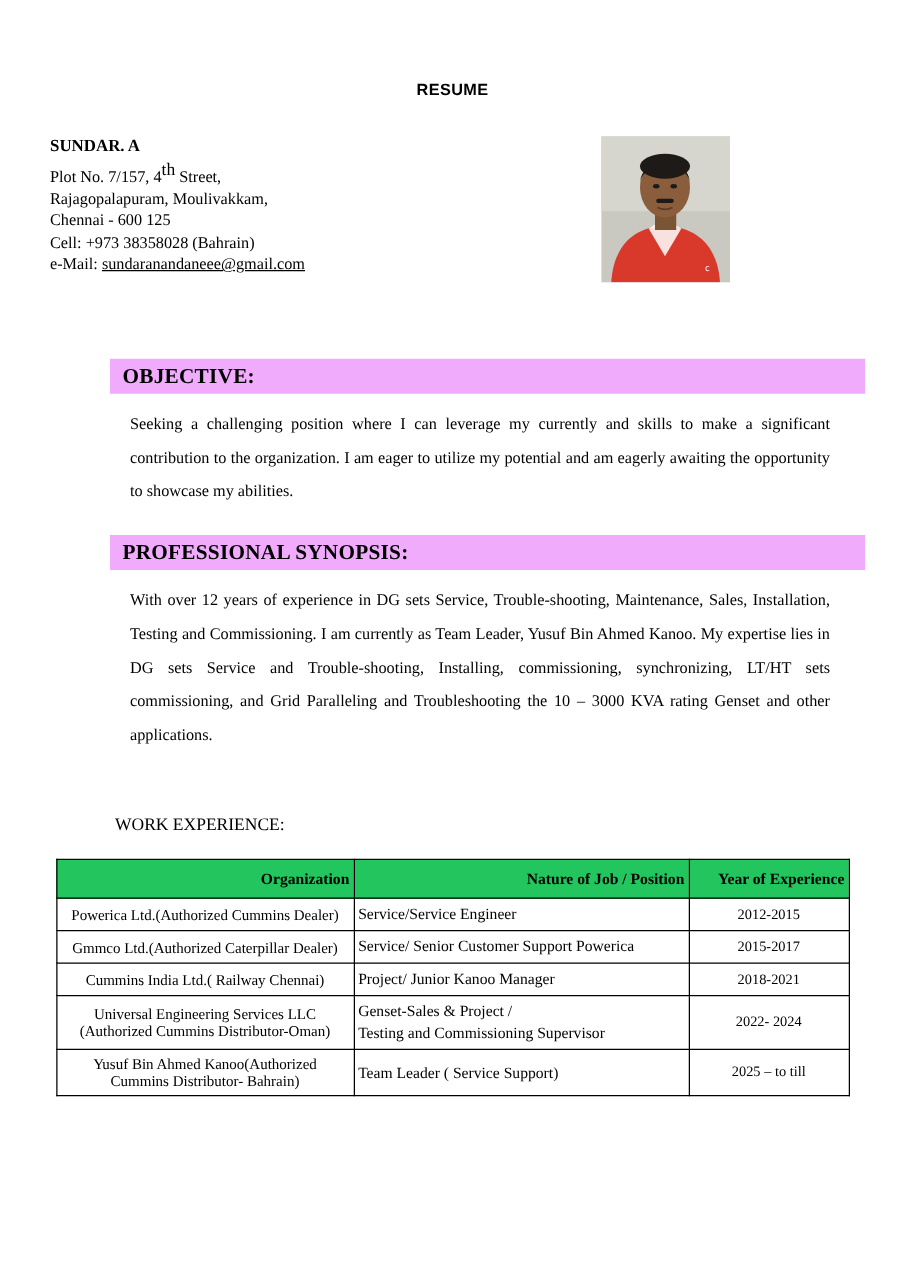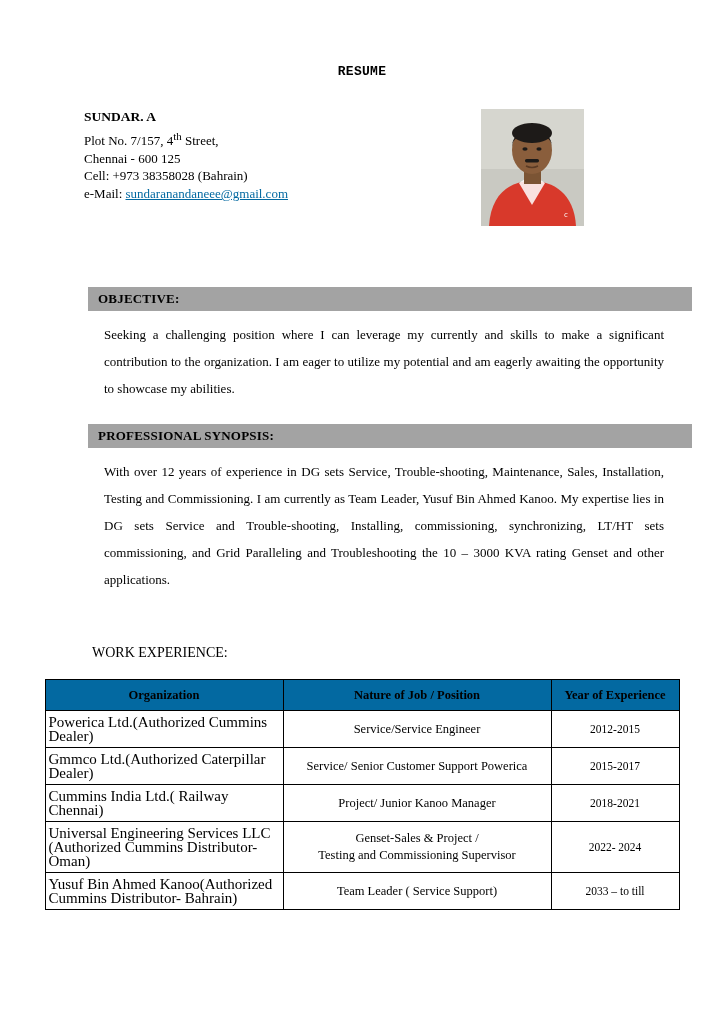"RESUME" .doc-title { font-family: Liberation Mono, monospace -> Liberation Sans, sans-serif }
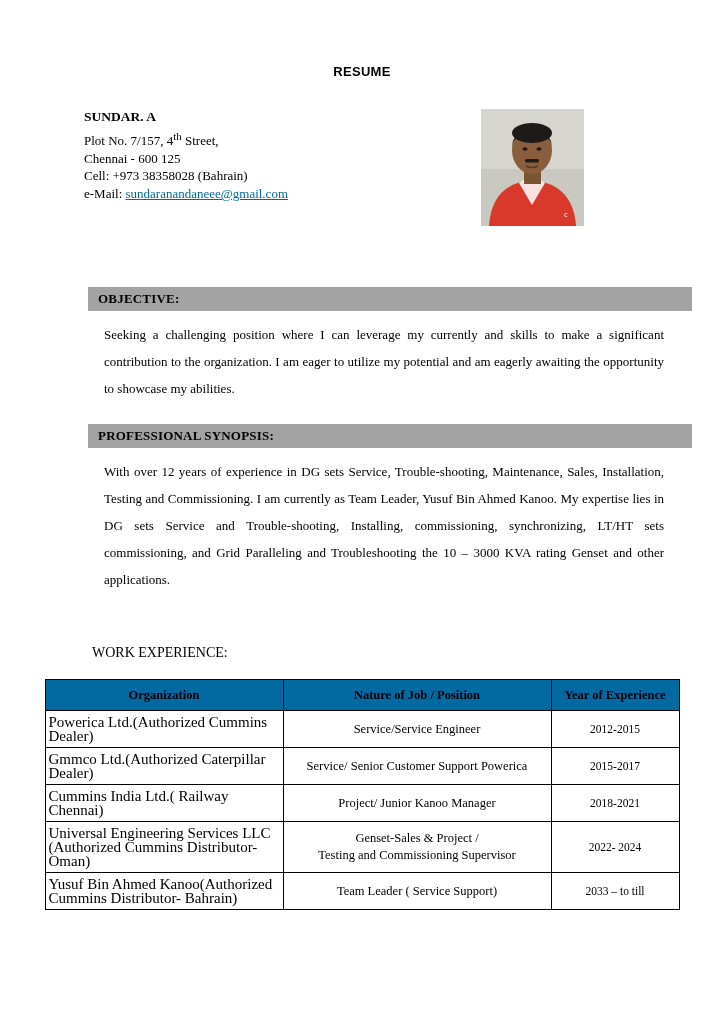"SUNDAR. A" .header-block { padding-left: 84px -> 40px }
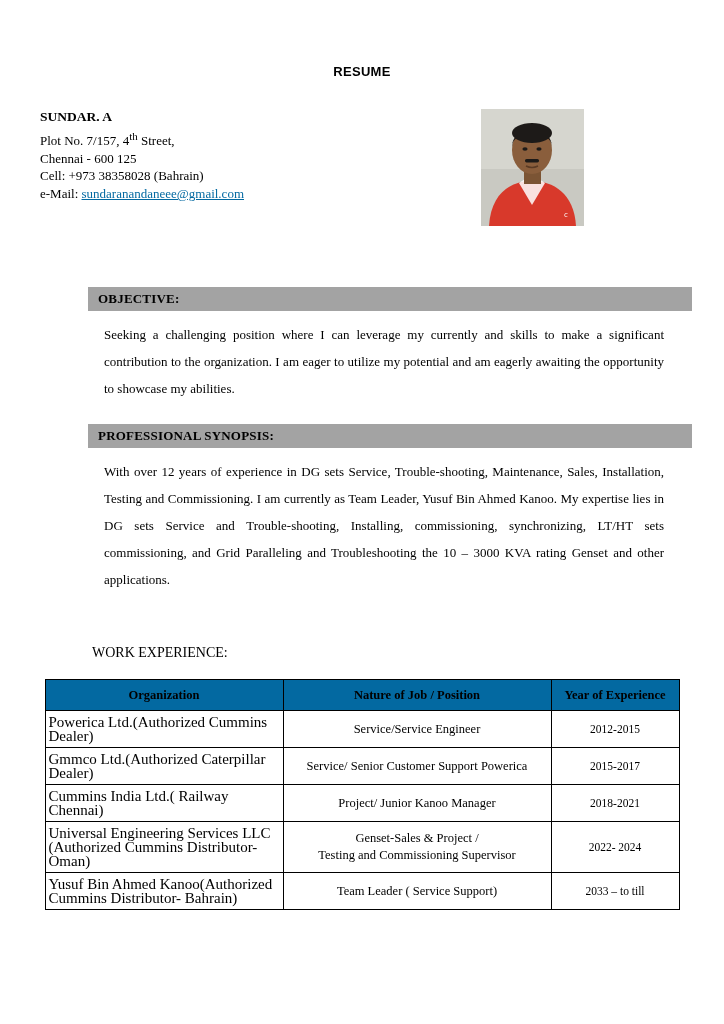"th" .addr-line sup { font-size: 11px -> 14px }
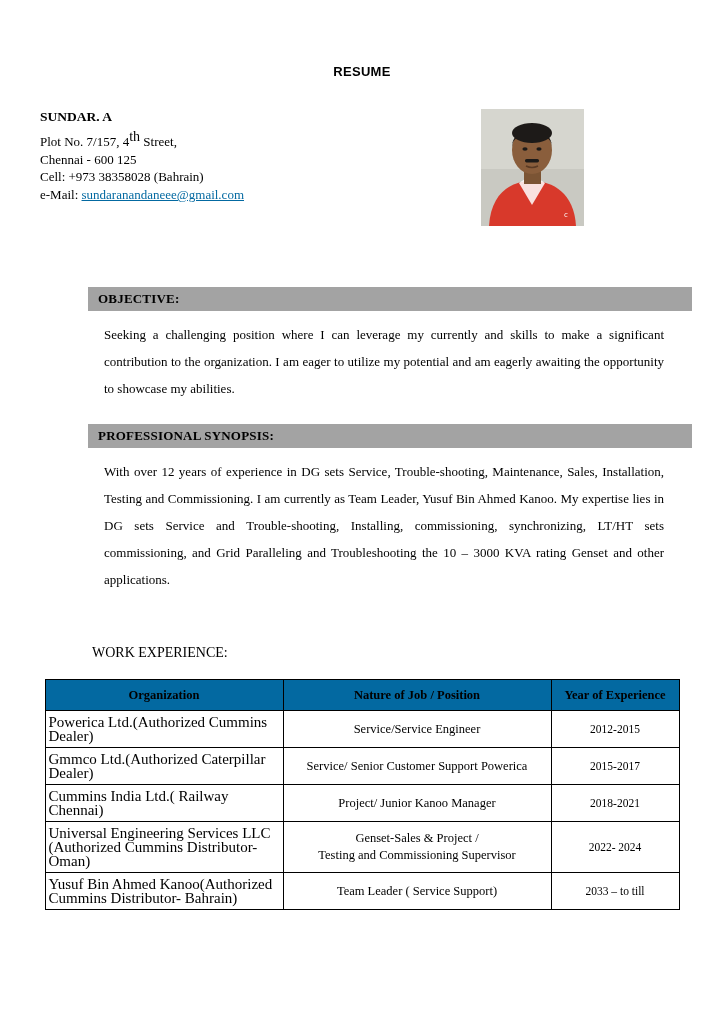"Rajagopalapuram, Moulivakkam," div.addr-line { html: none -> <div>Rajagopalapuram, Moulivakkam,</div> }
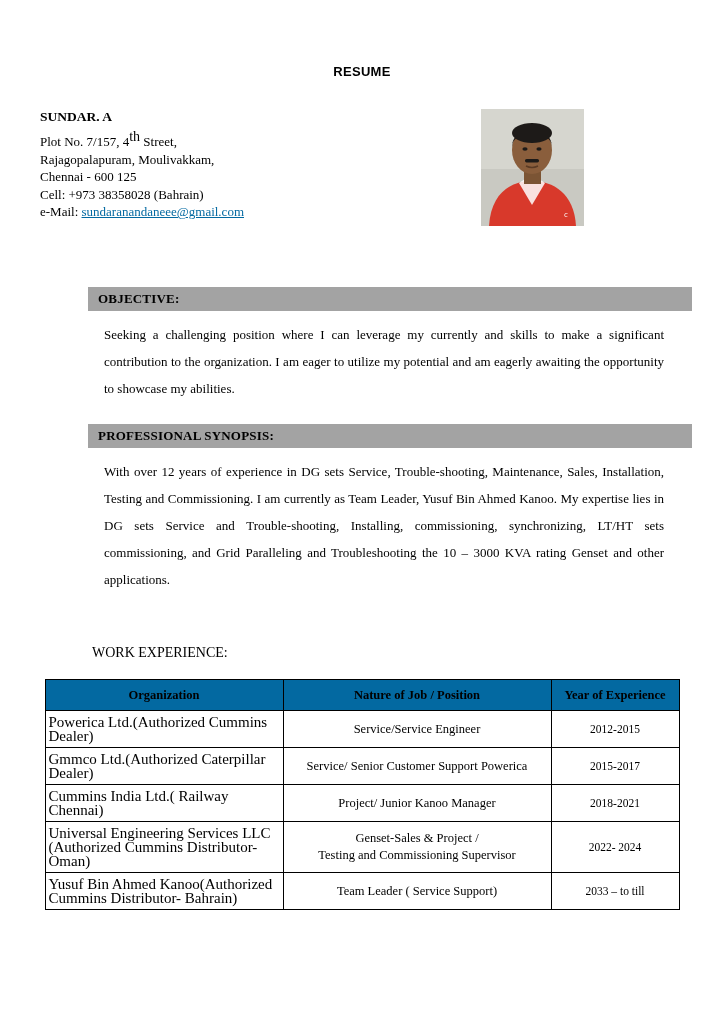"sundaranandaneee@gmail.com" .email-link { color: #0369a1 -> #000000 }
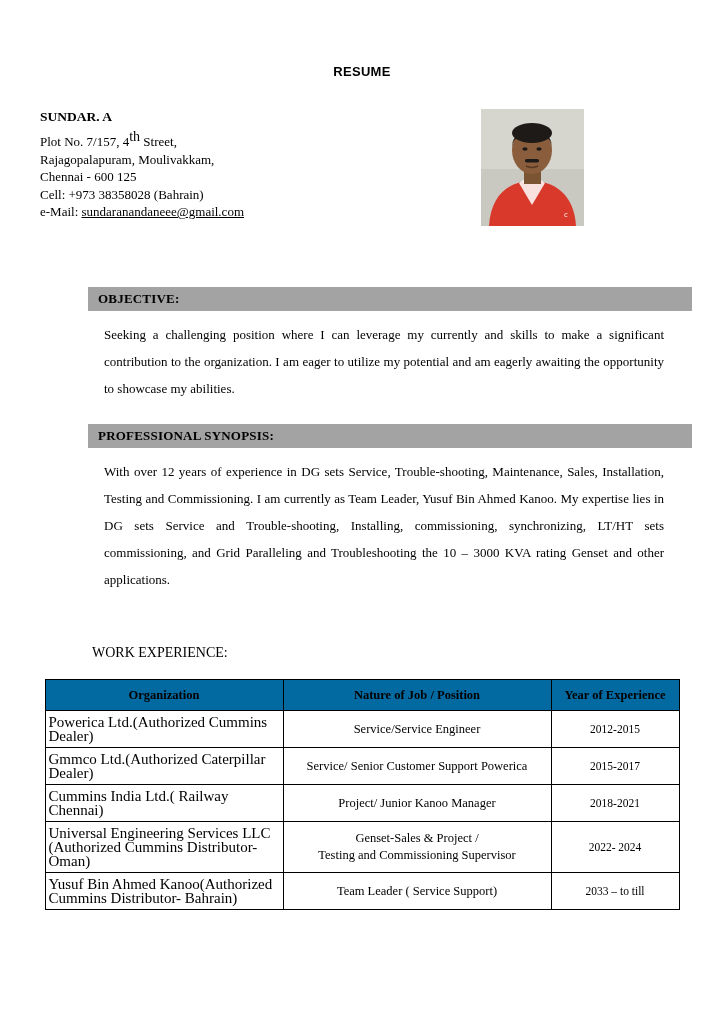"OBJECTIVE:" .section-bar { background: #a3a3a3 -> #f0abfc; font-size: 13px -> 17px }
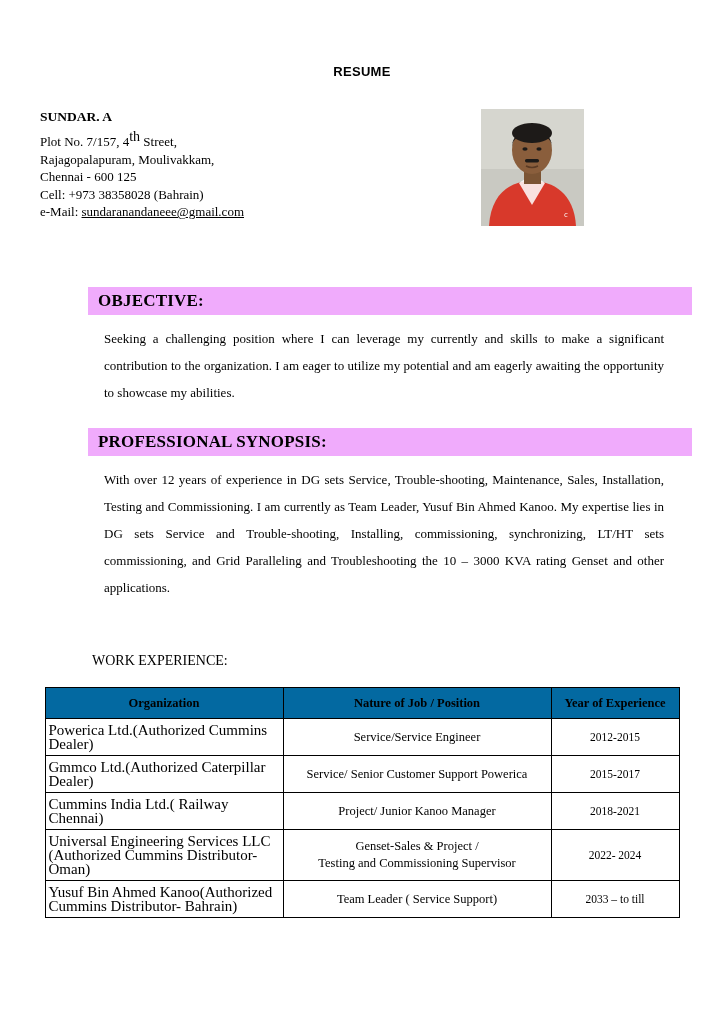"Organization" table.work th { background: #0369a1 -> #22c55e; text-align: center -> right }
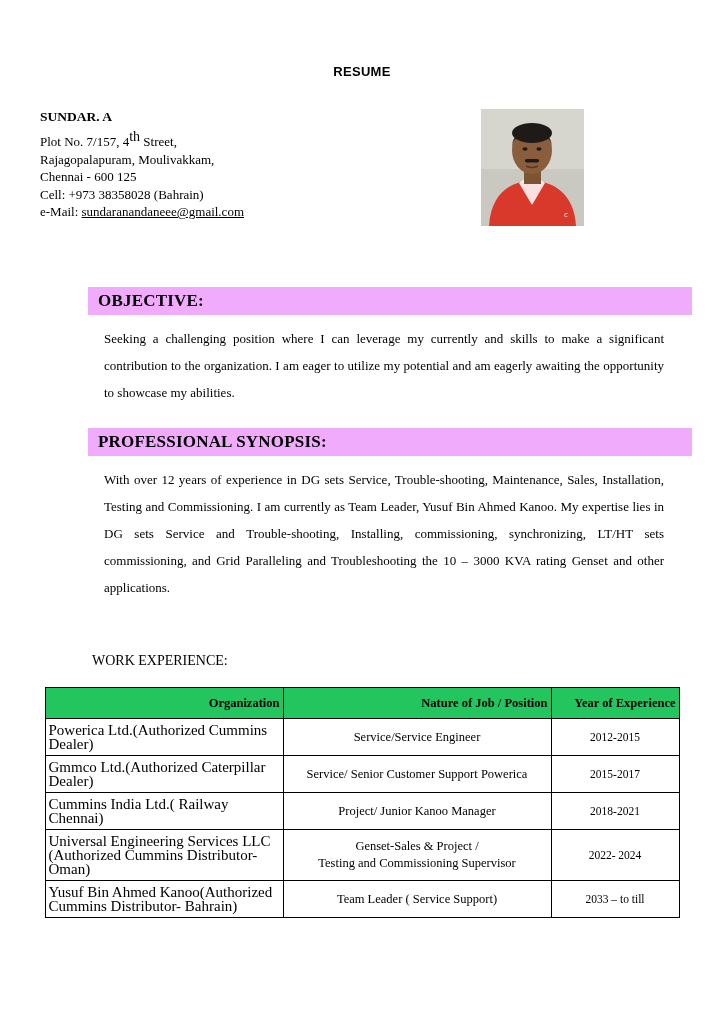"Powerica Ltd.(Authorized Cummins Dealer)" table.work td.org { font-size: 15px -> 12px; text-align: left -> center }
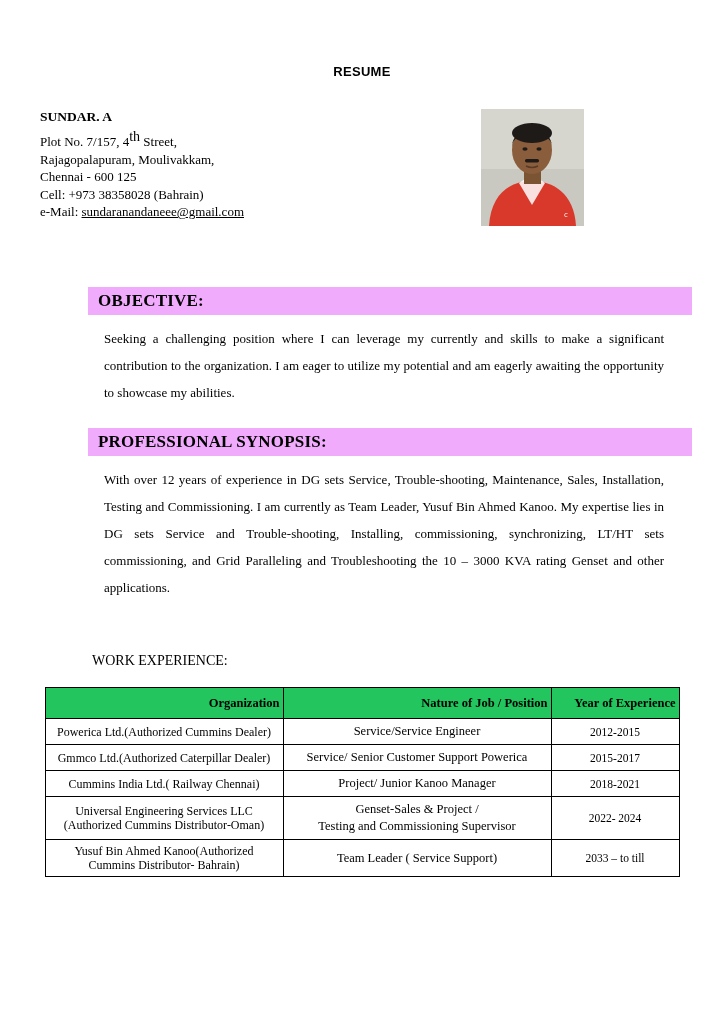"Service/Service Engineer" table.work td.role { text-align: center -> none }
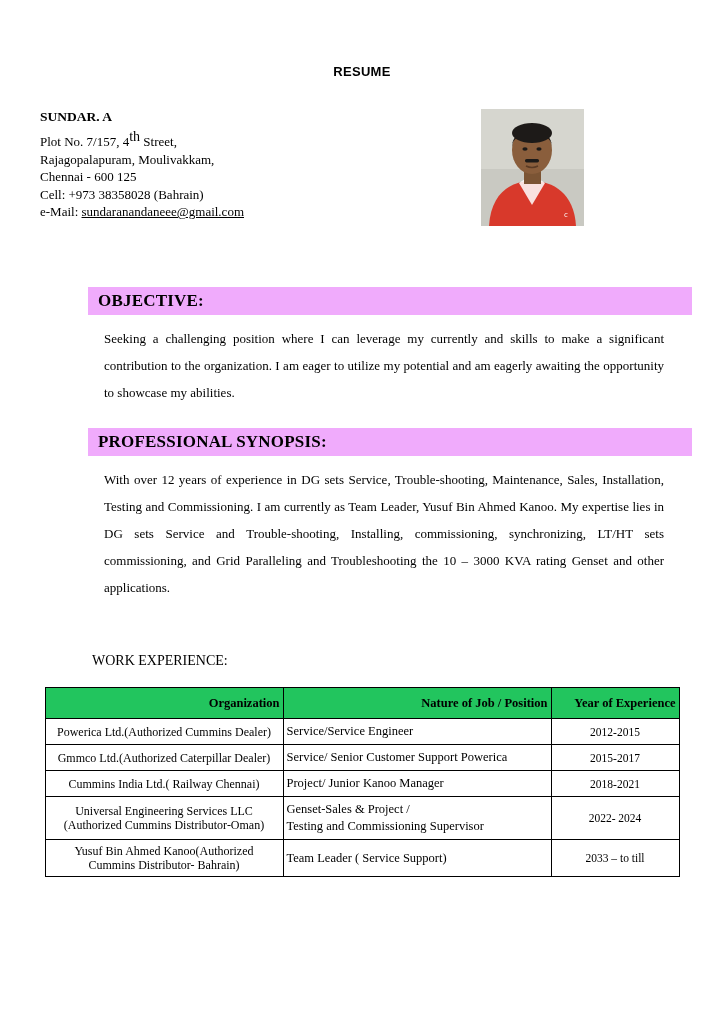"2033 – to till" td.years { text: 2033 -> 2025 }
